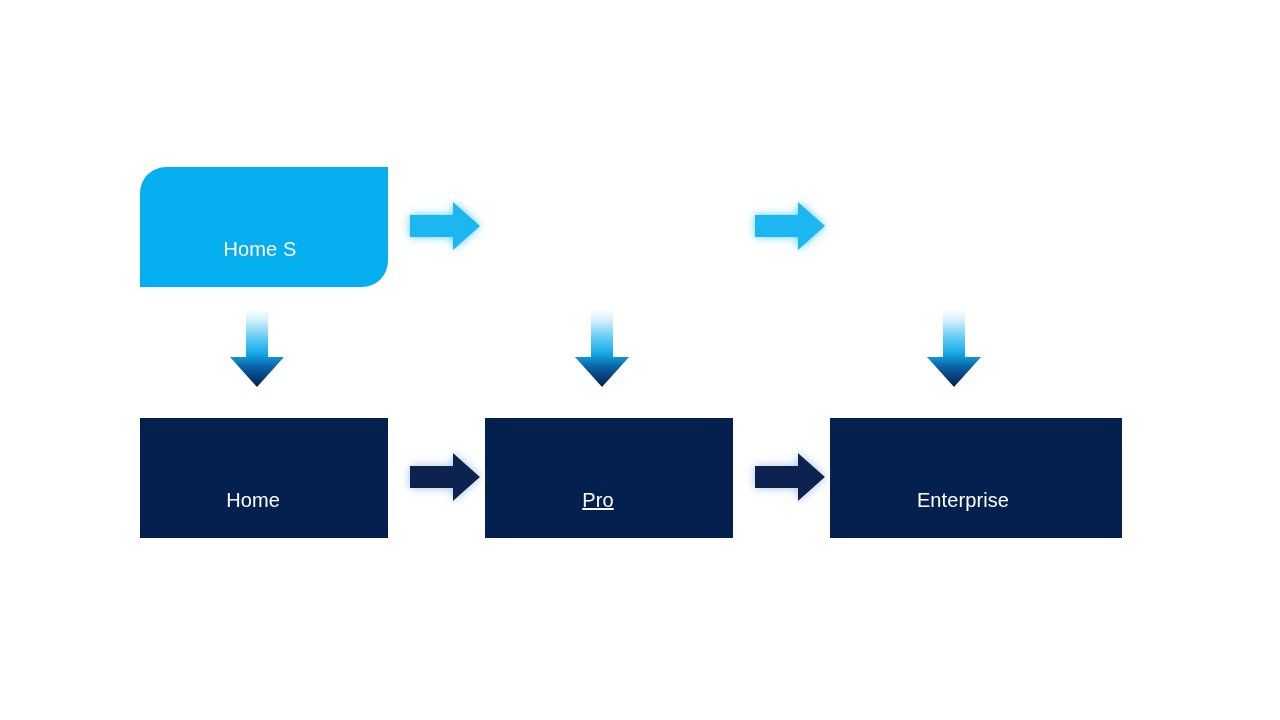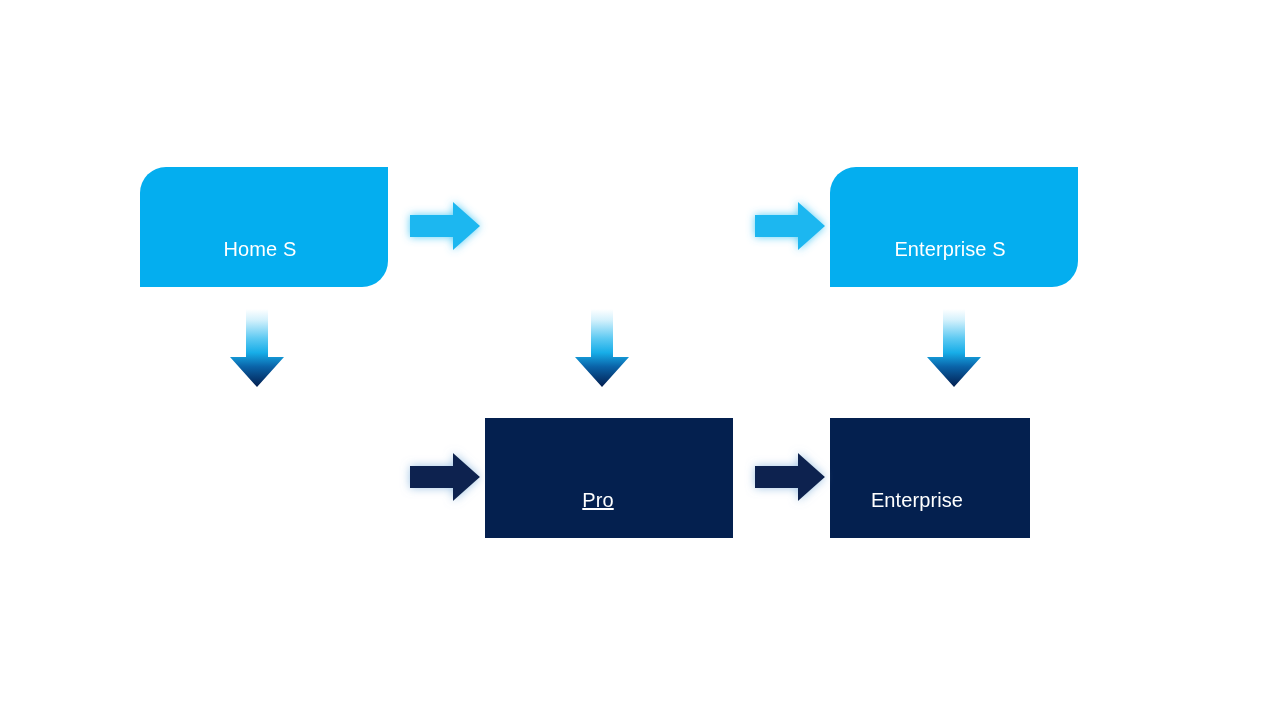"Enterprise S" div.node { html: <div> <span>Enterprise S</span> </div> -> none }
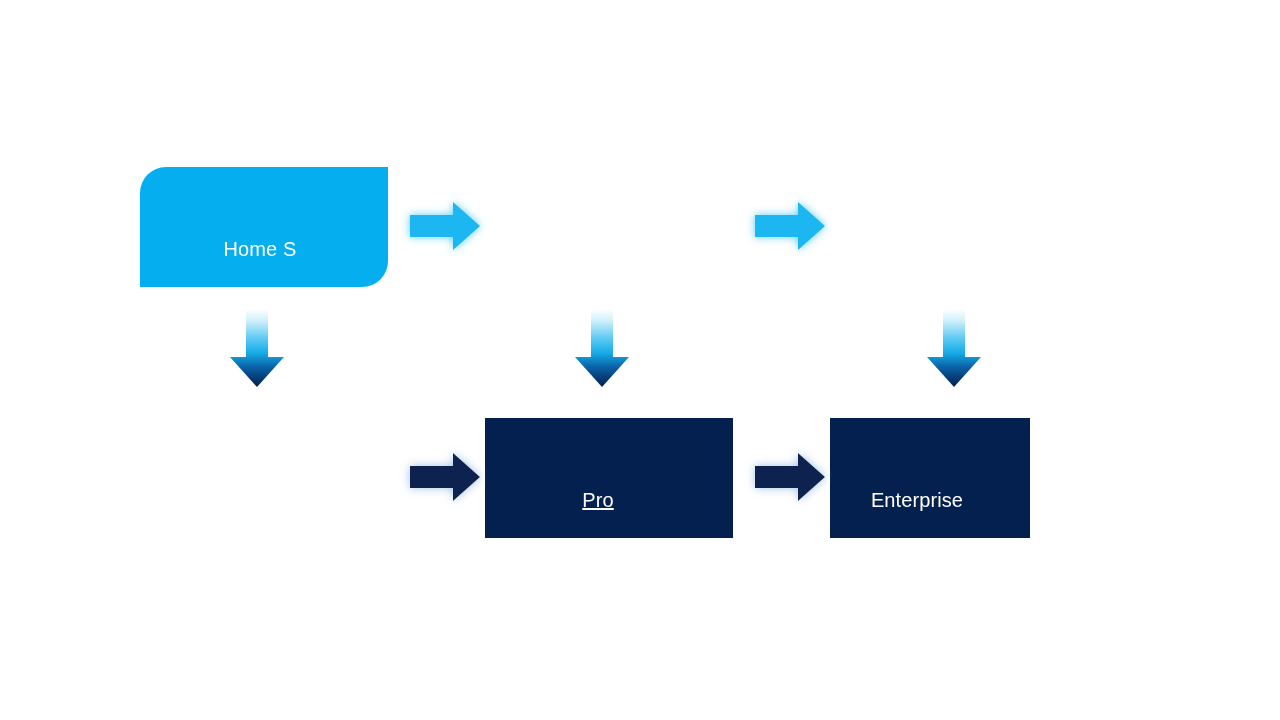"Home" div.node { html: none -> <div> <span>Home</span> </div> }
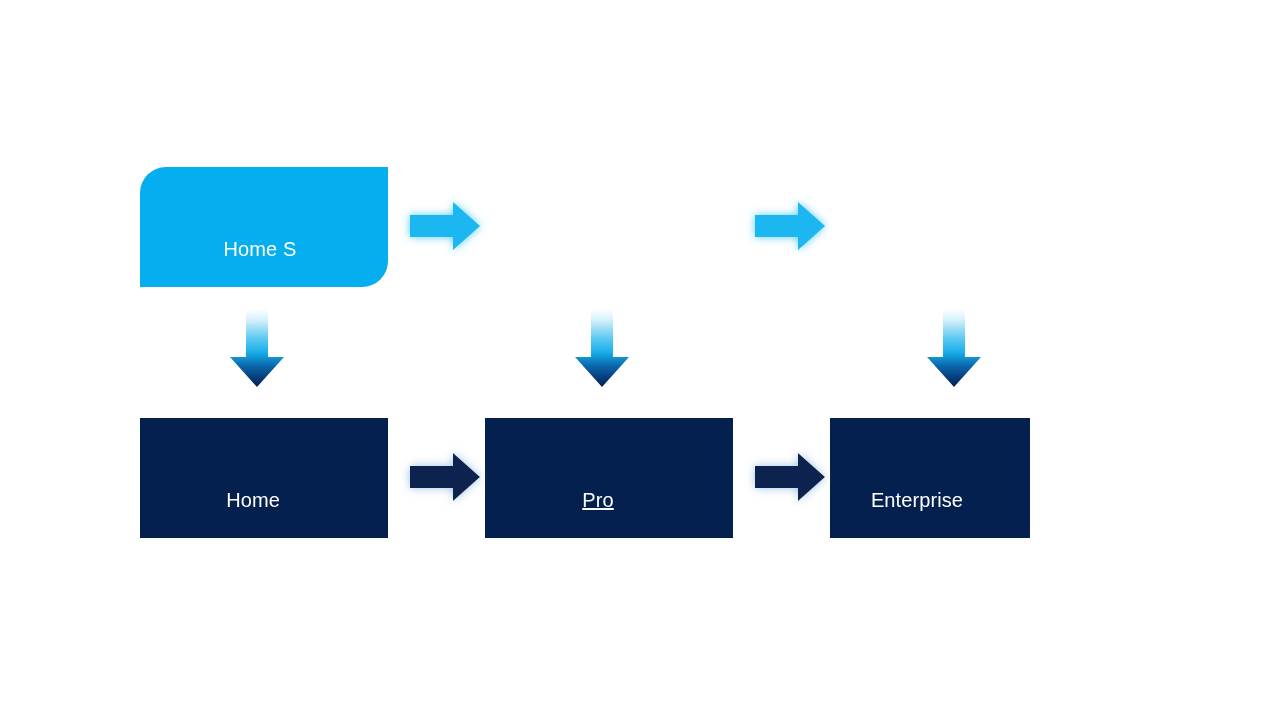"Enterprise" div.node { width: 200px -> 292px }
